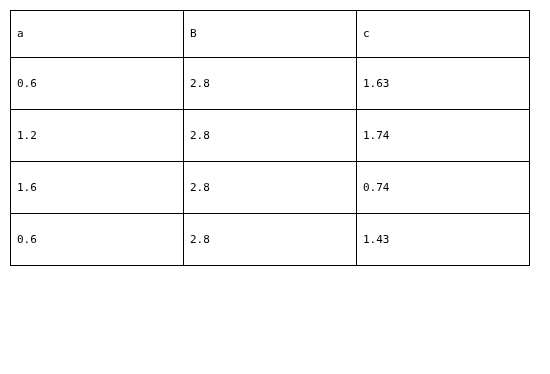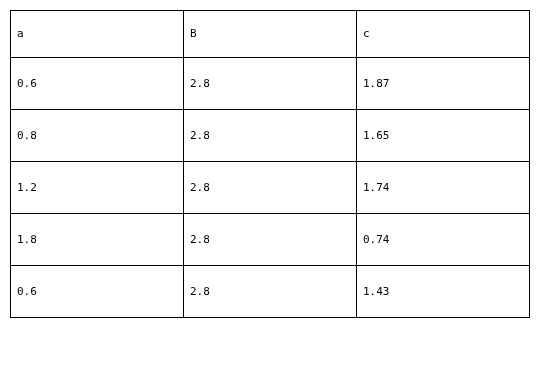"1.87" td { text: 1.87 -> 1.63 }
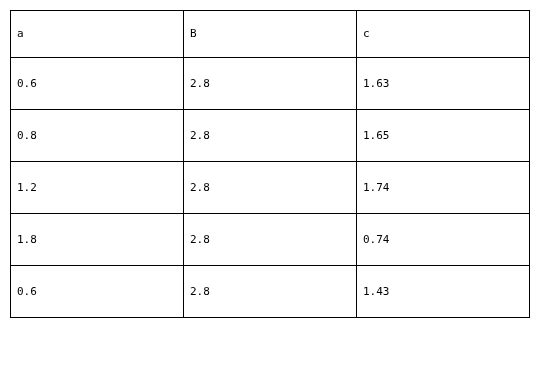"0.8" tr { html: <tr> <td>0.8</td> <td>2.8</td> <td>1.65</td> </tr> -> none }
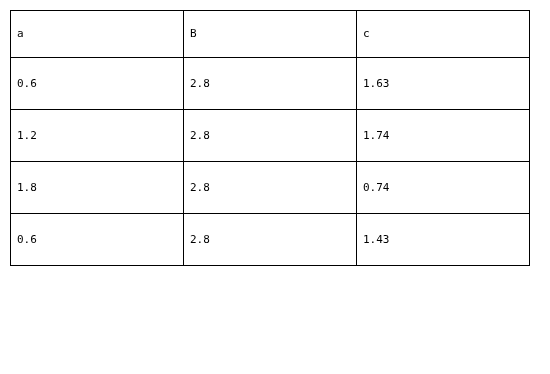"1.8" td { text: 1.8 -> 1.6 }
